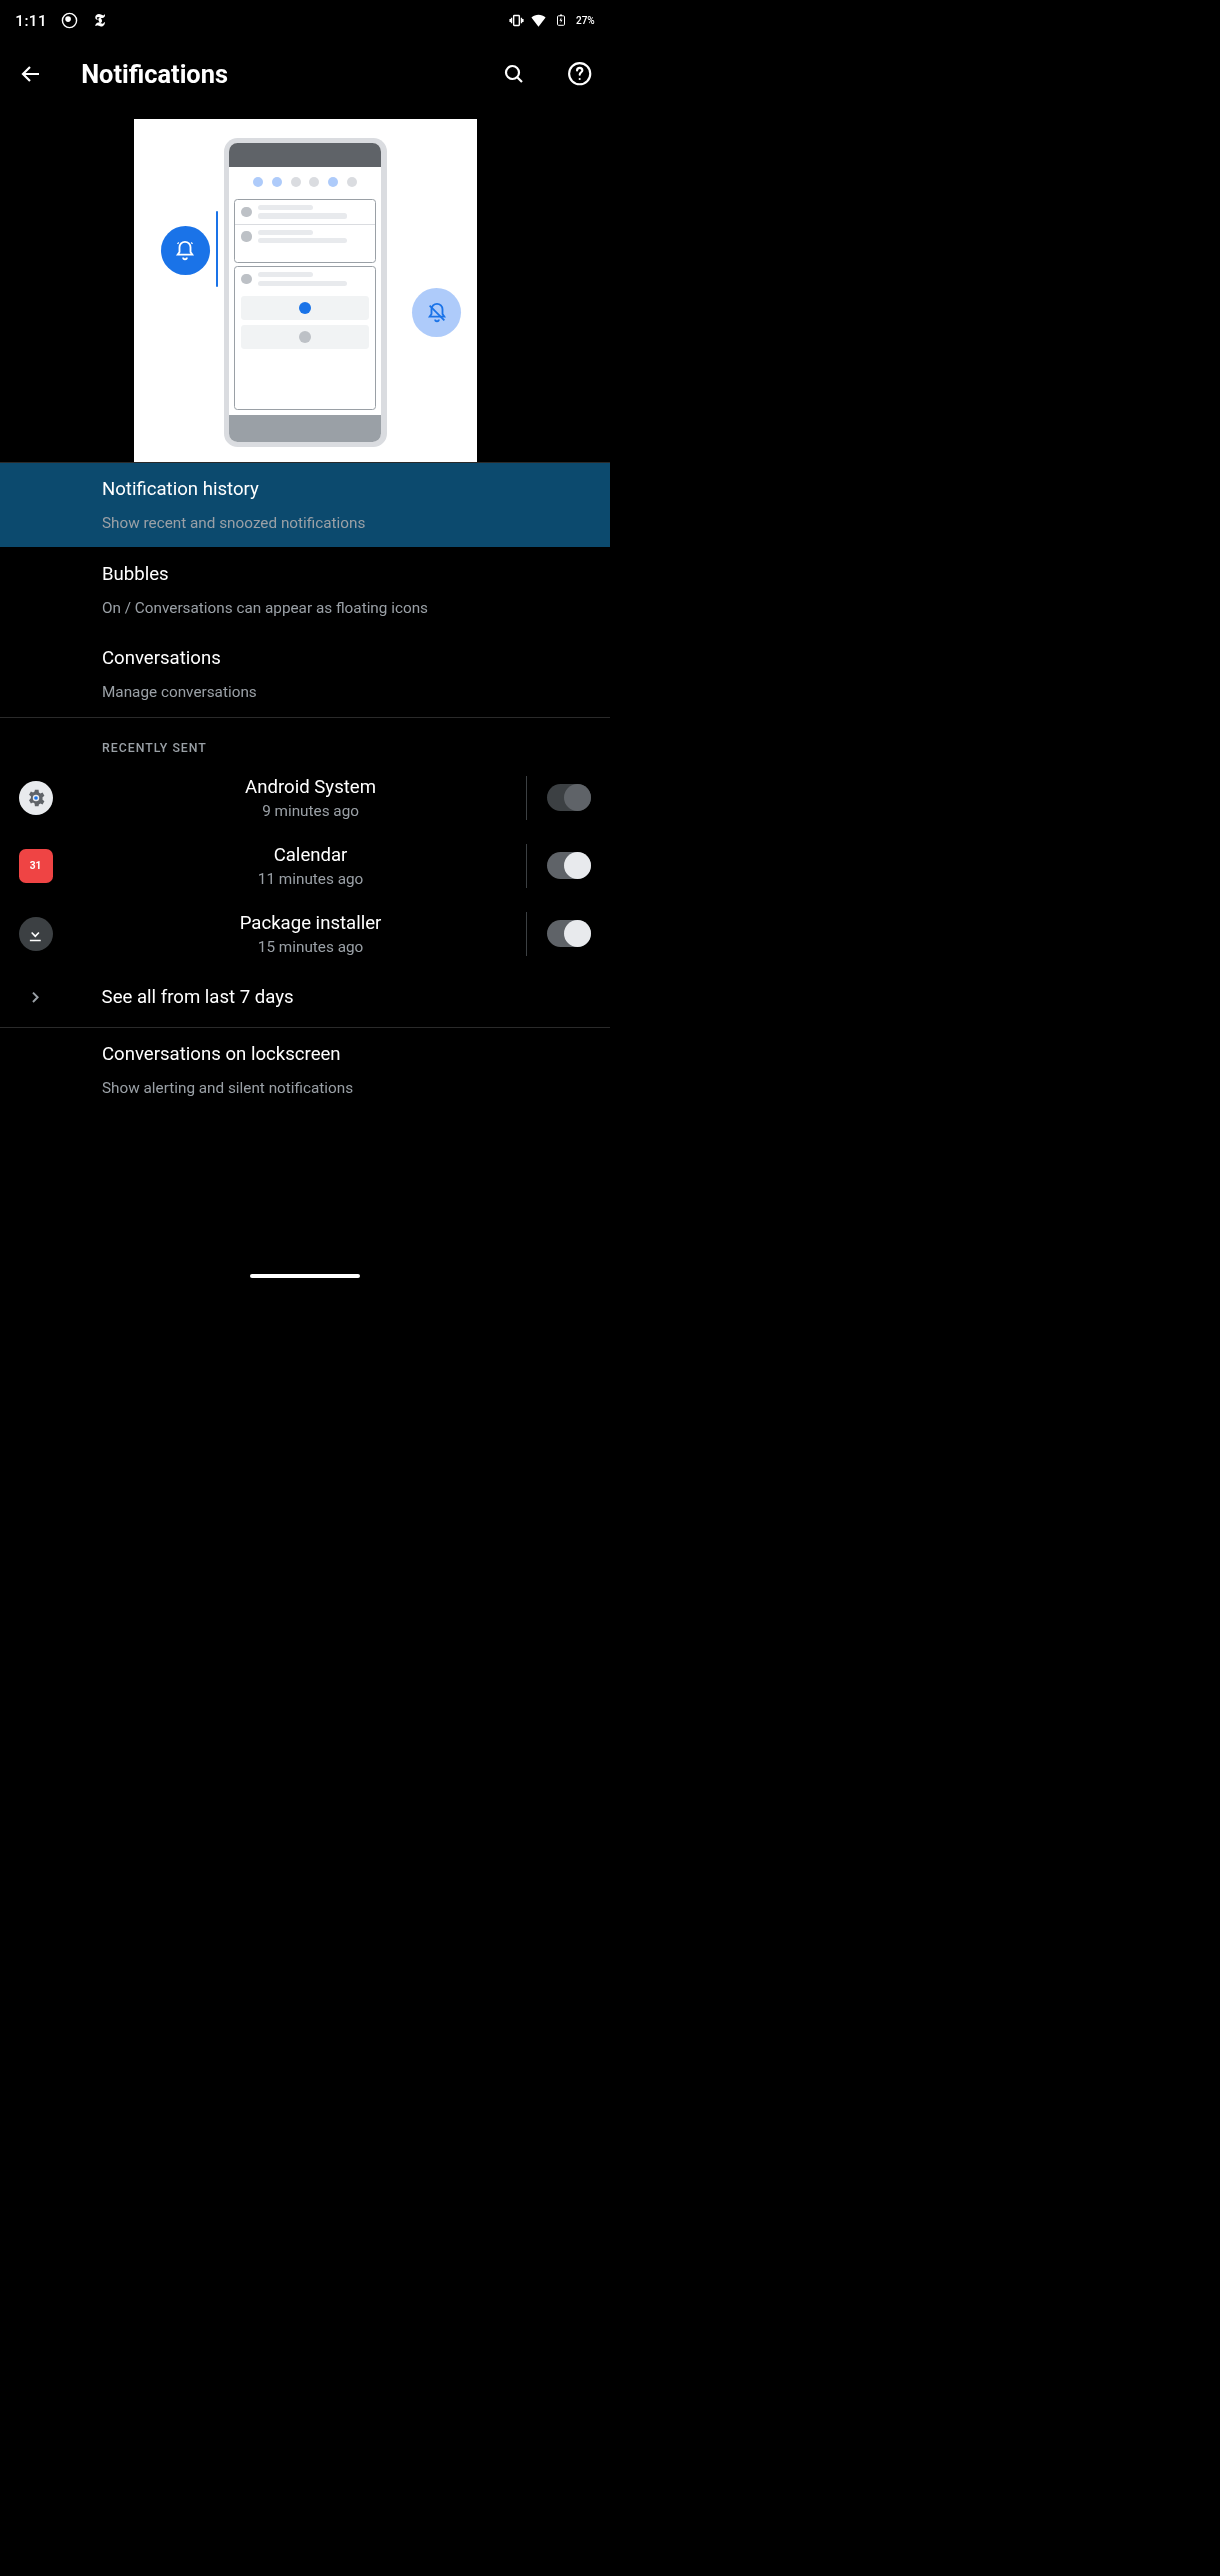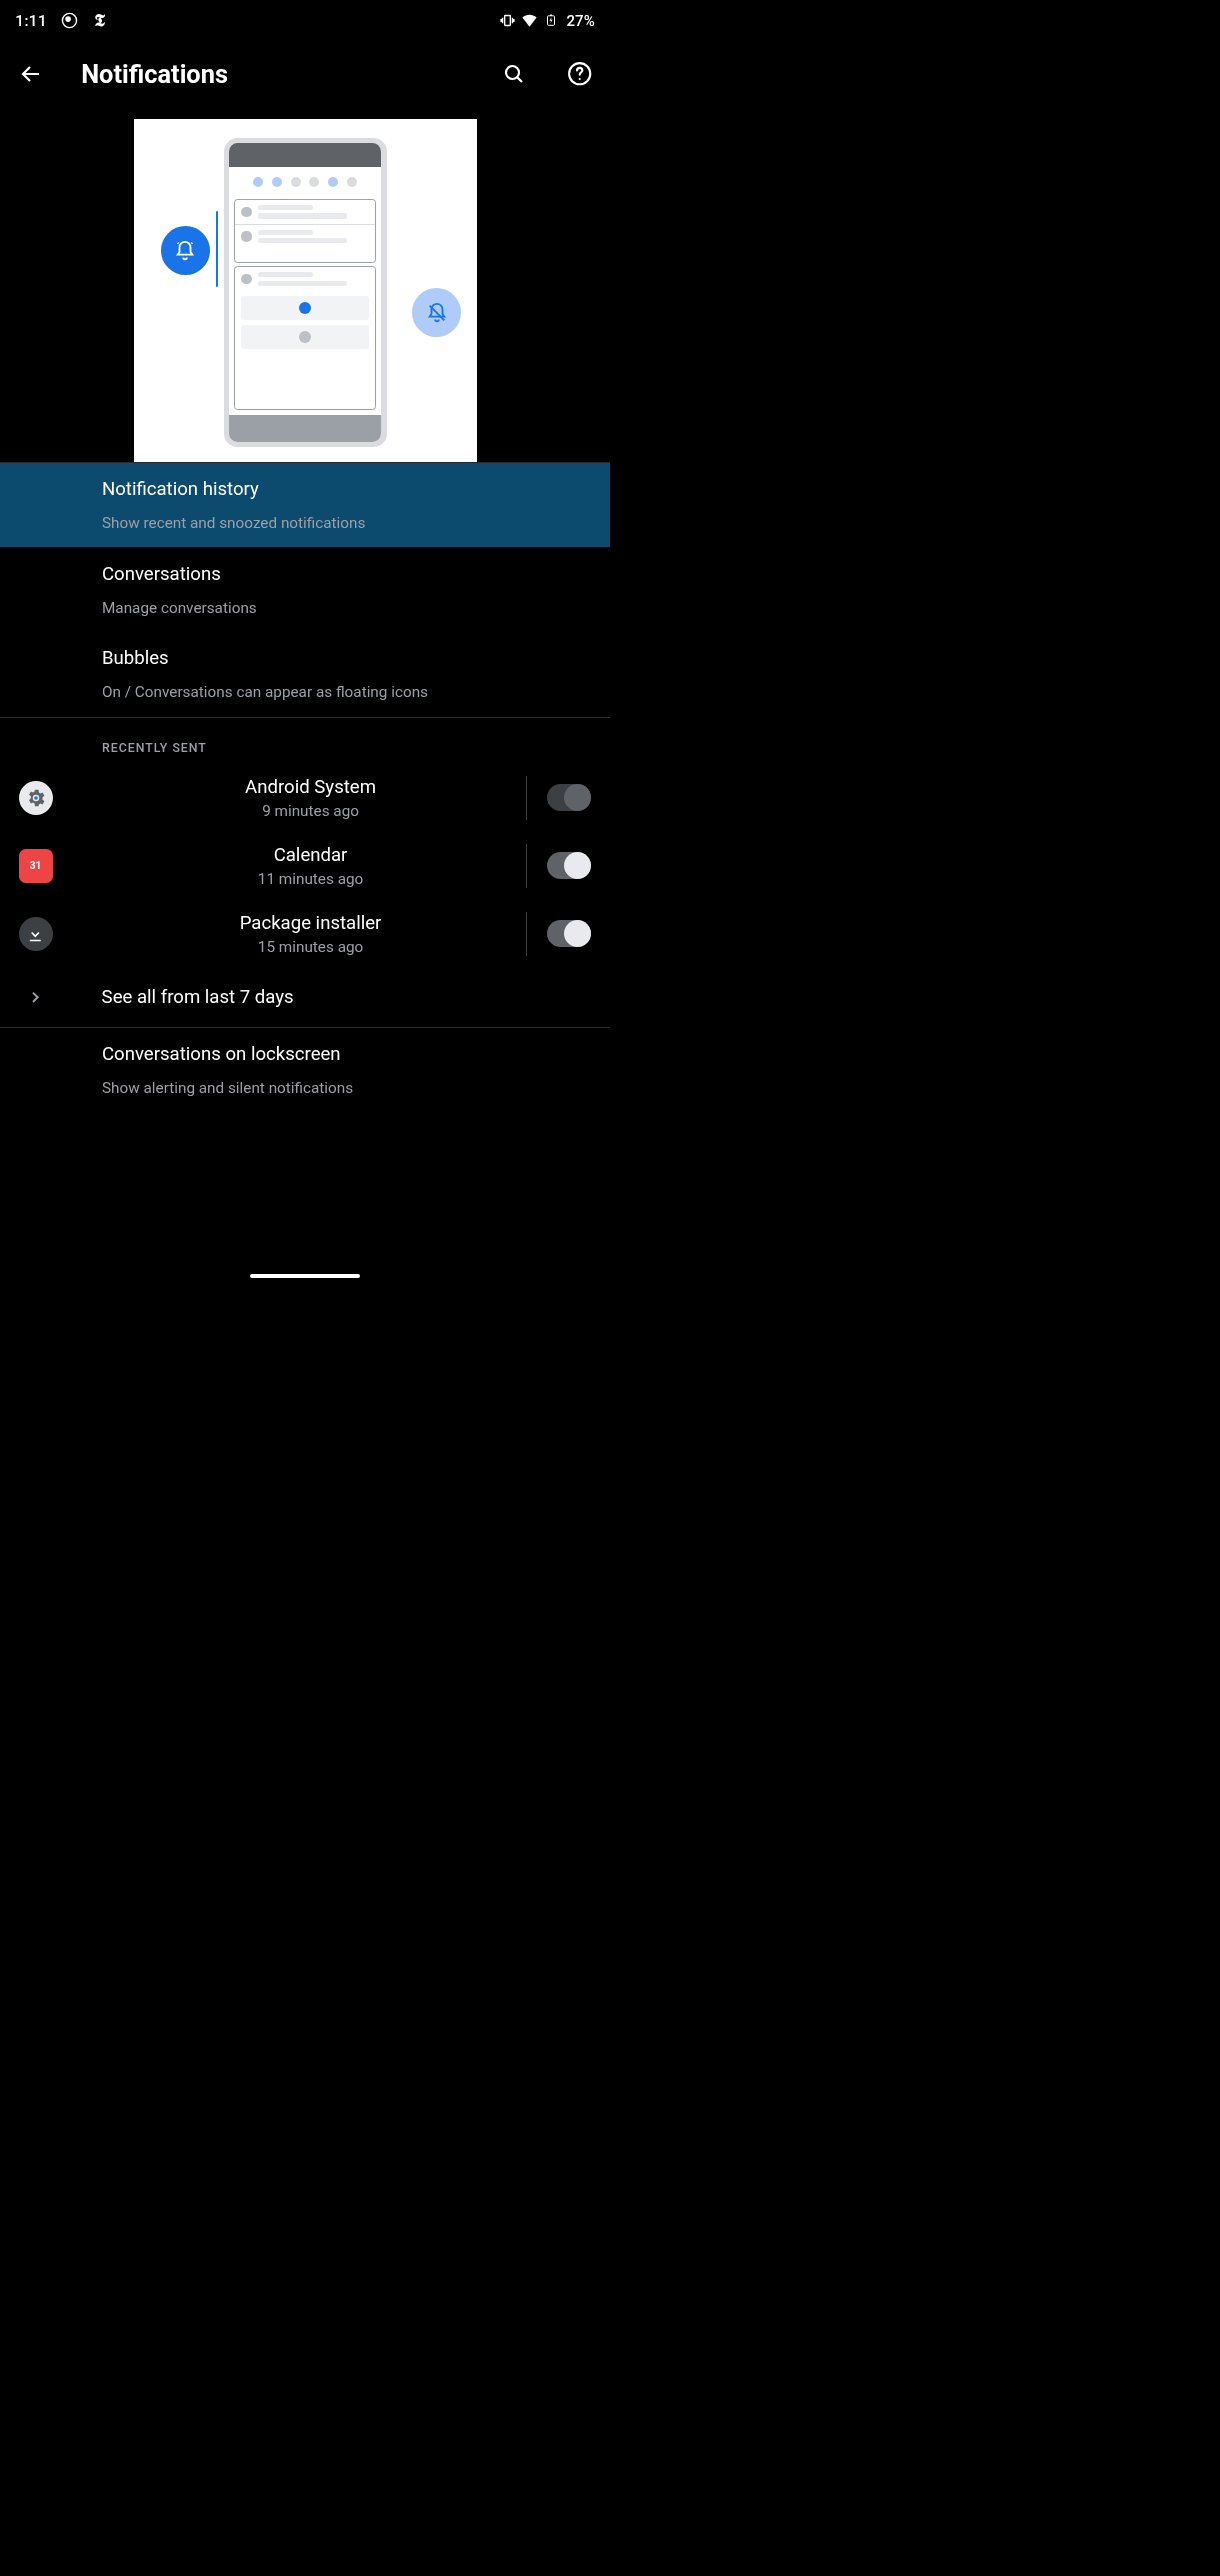"27%" .status-batt-pct { font-size: 15px -> 10px }
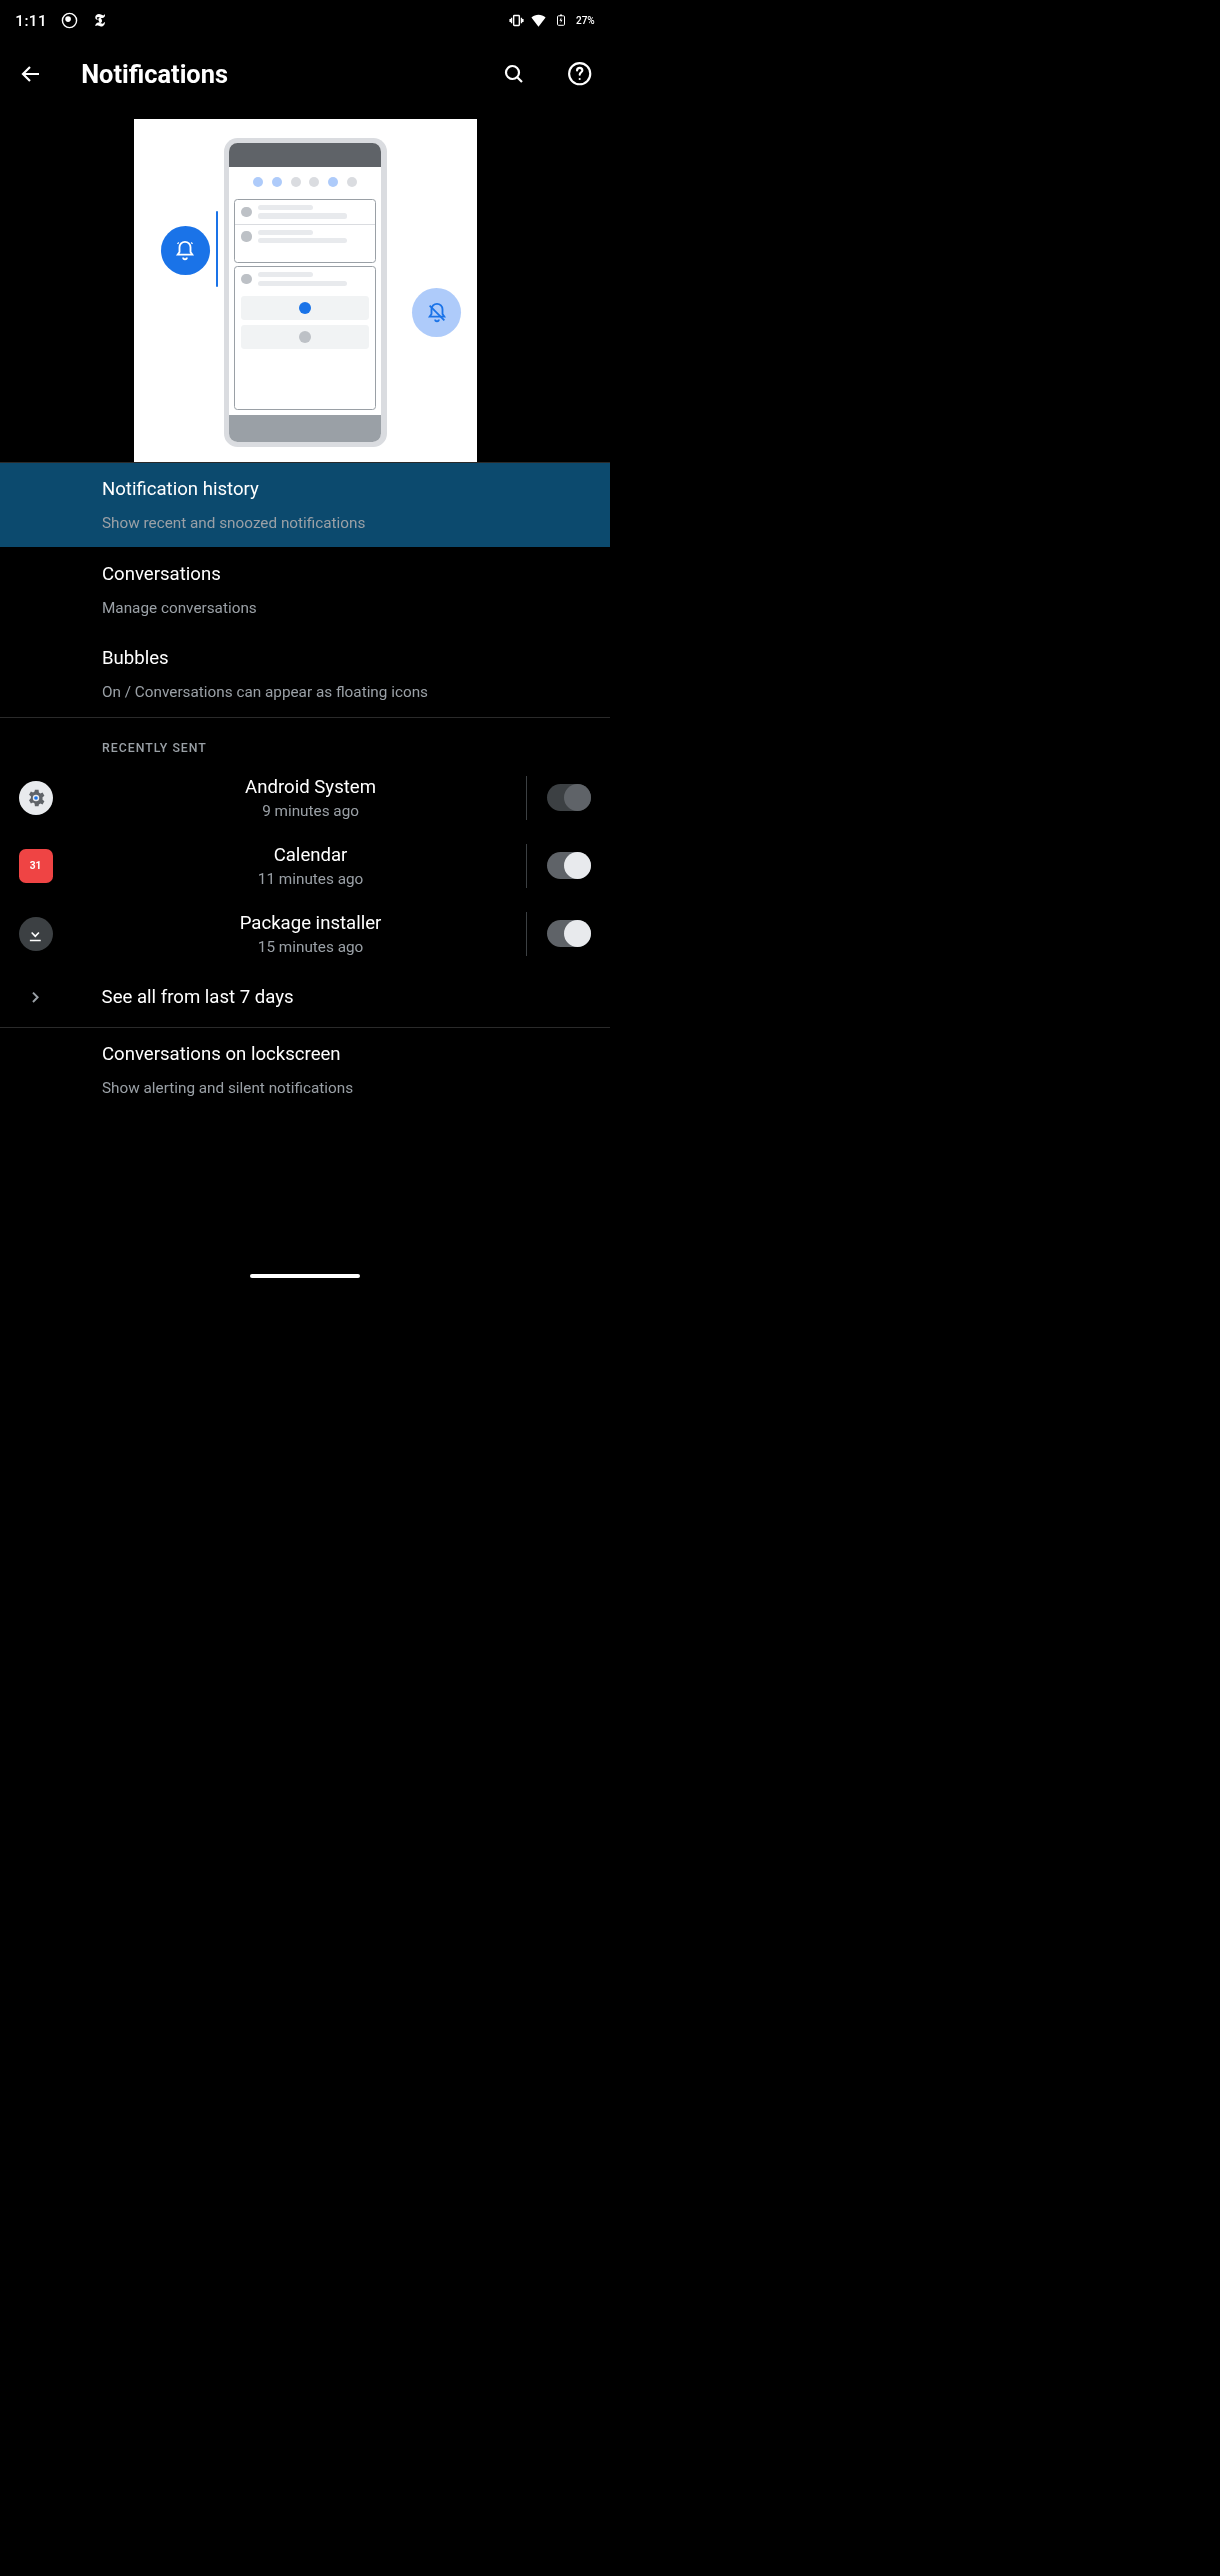"Conversations" div.item { order: before "Bubbles" -> after "Bubbles" }
